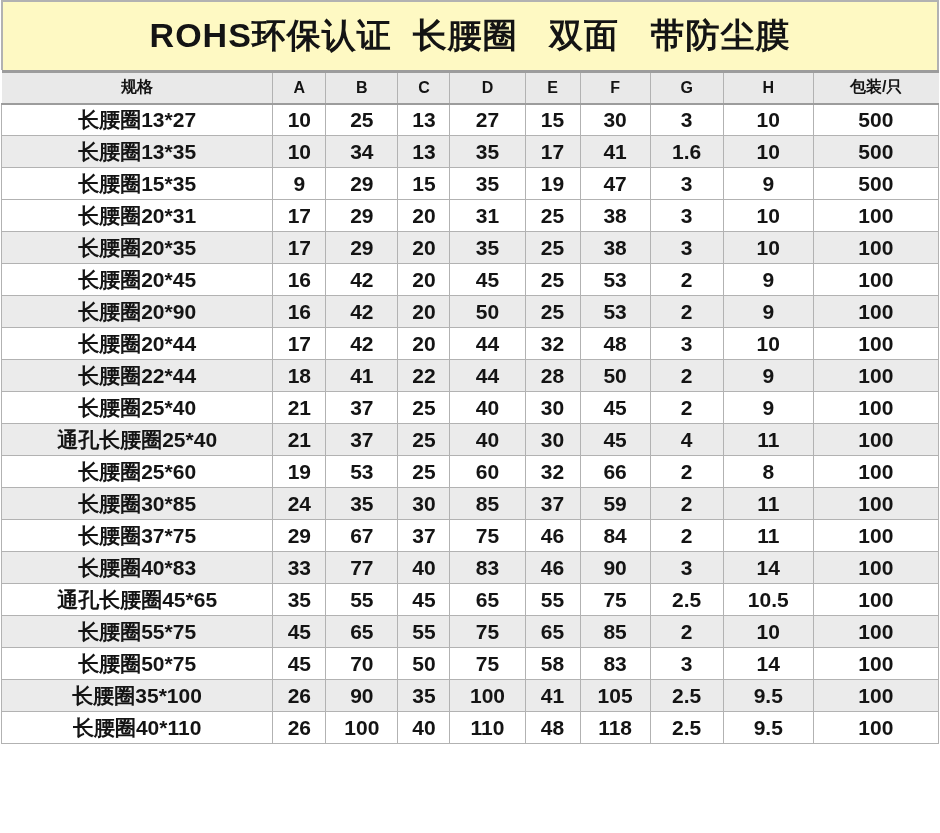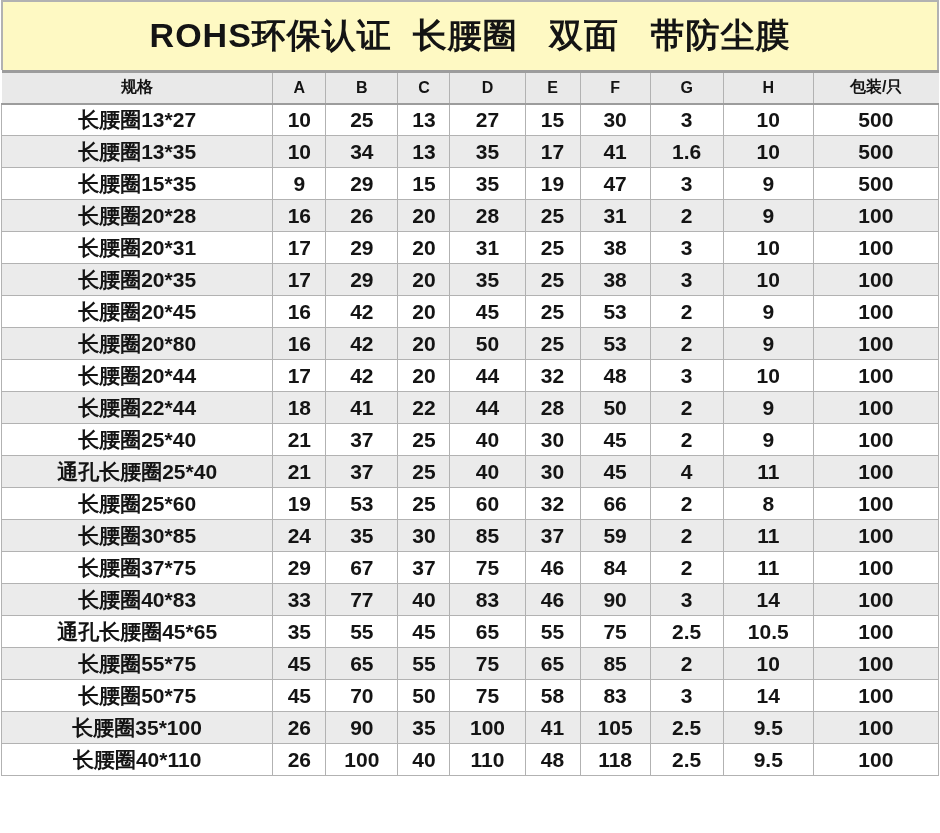"长腰圈20*28" tr.stripe { html: <tr> <td>长腰圈20*28</td> <td>16</td> <td>26</td> <td>20</td> <td>28</td> <td>25</td> <td>31</td> <td>2</td> <td>9</td> <td>100</td> </tr> -> none }
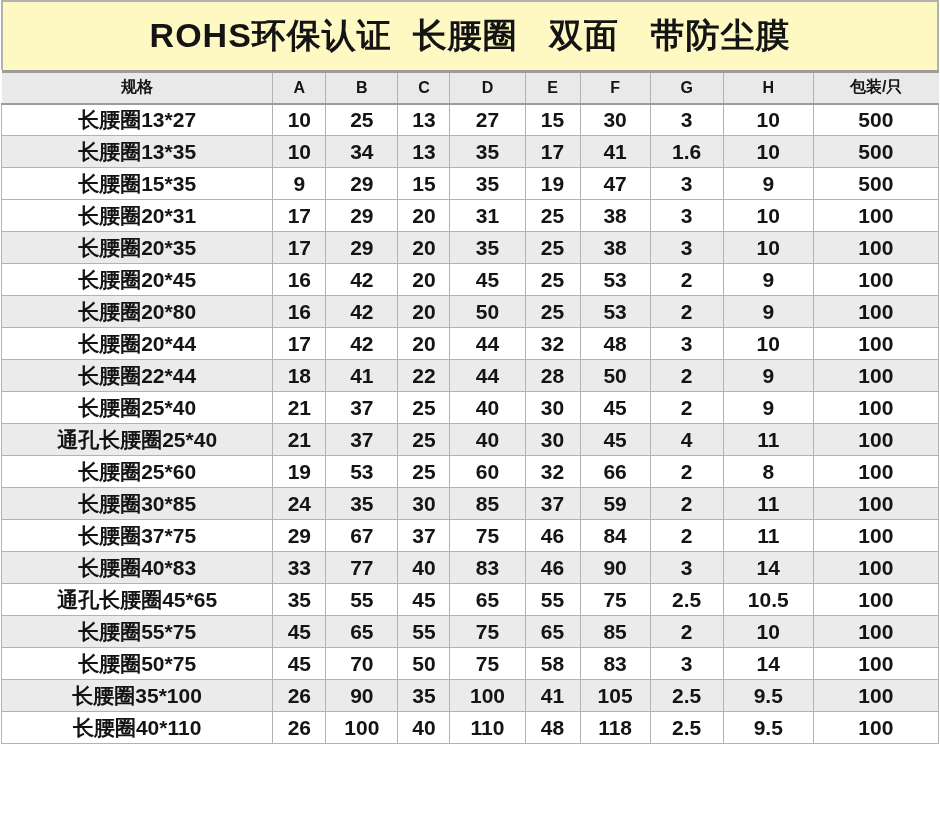"长腰圈20*80" td { text: 80 -> 90 }
